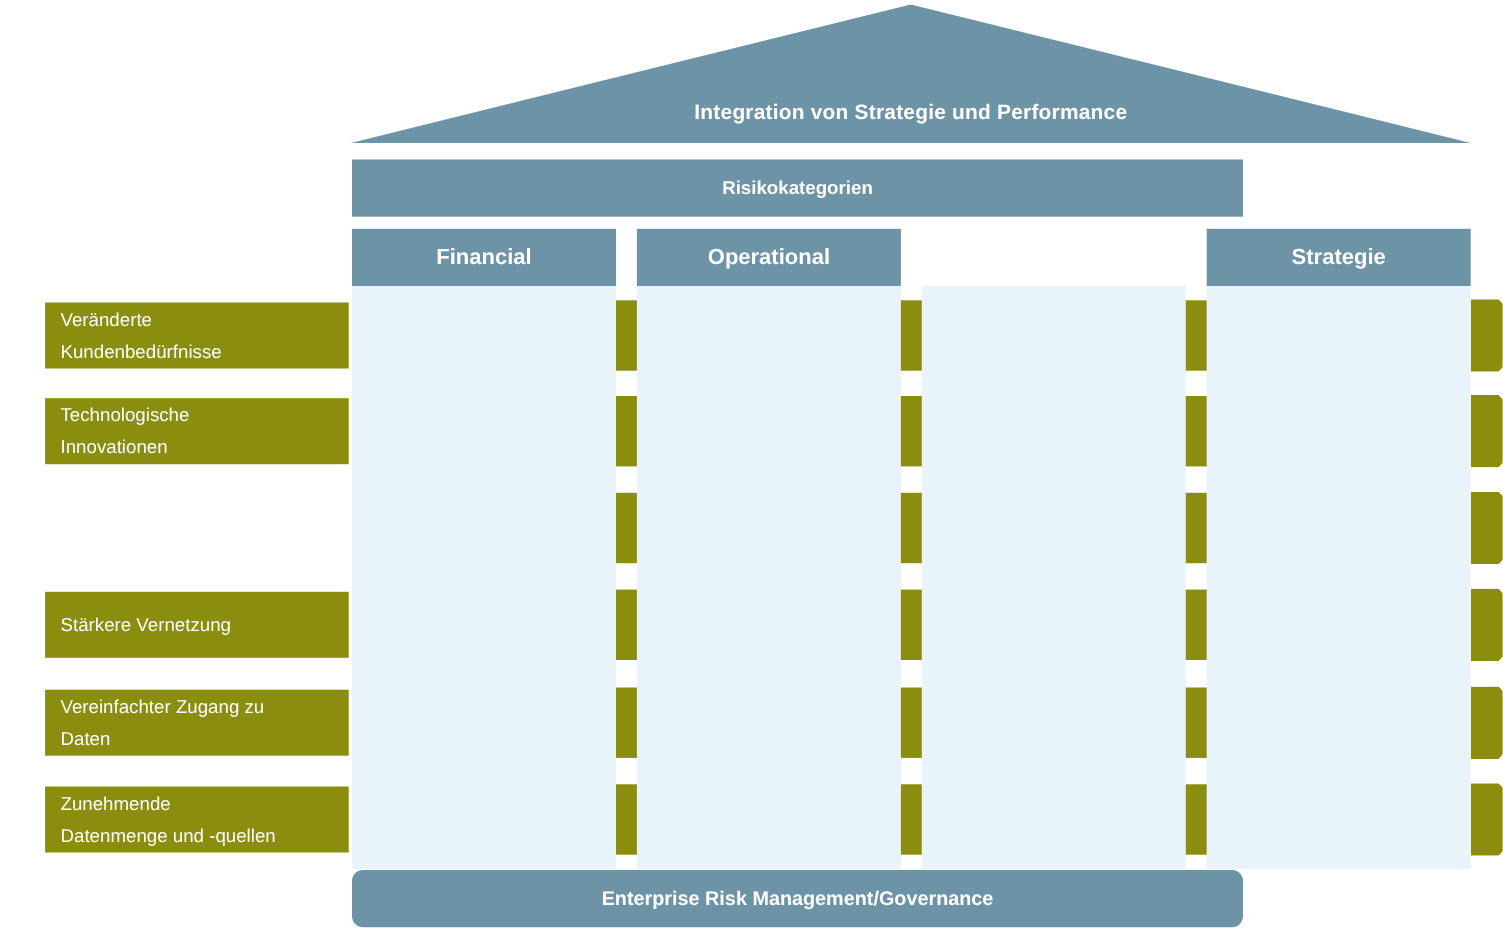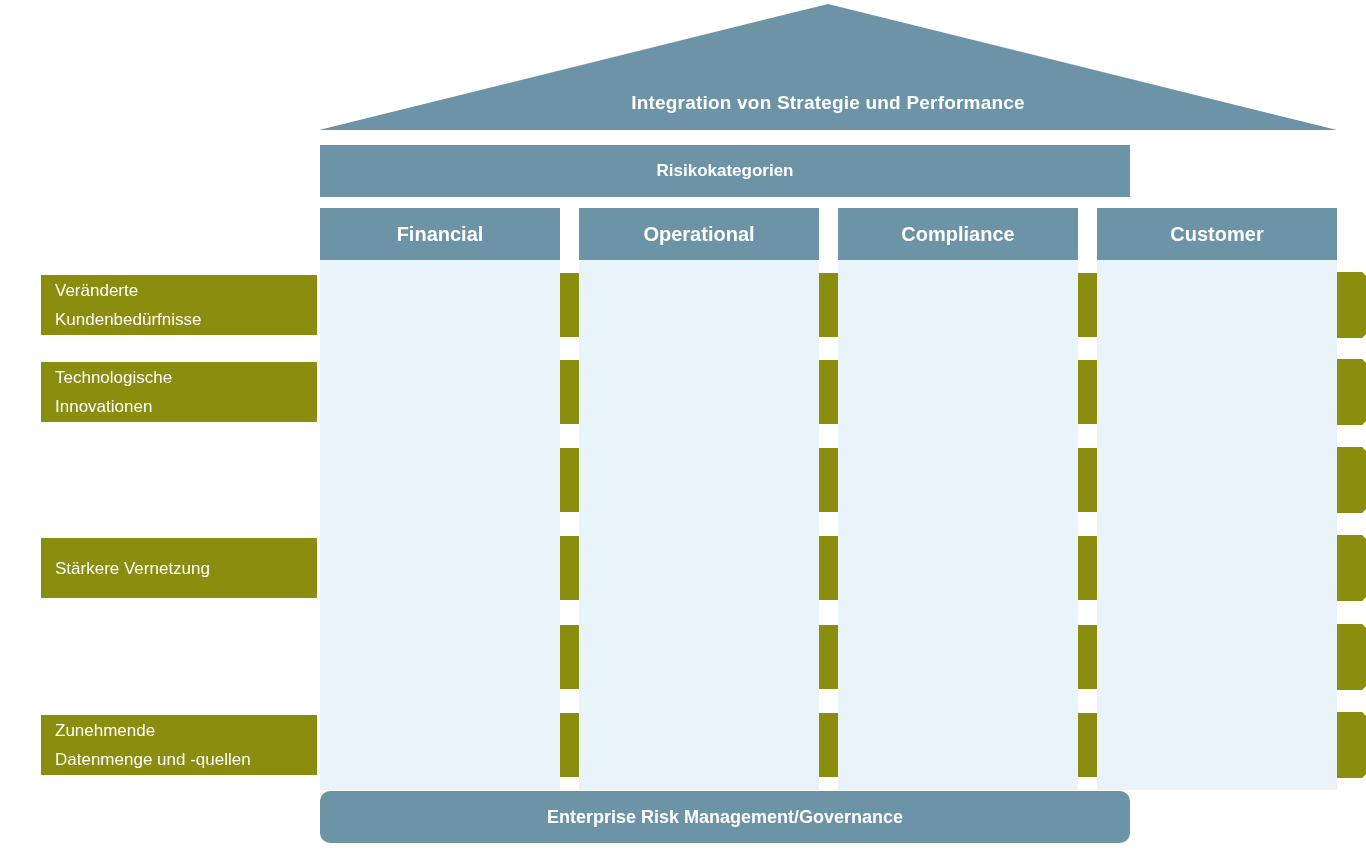"Compliance" div.colhdr { html: <div>Compliance</div> -> none }
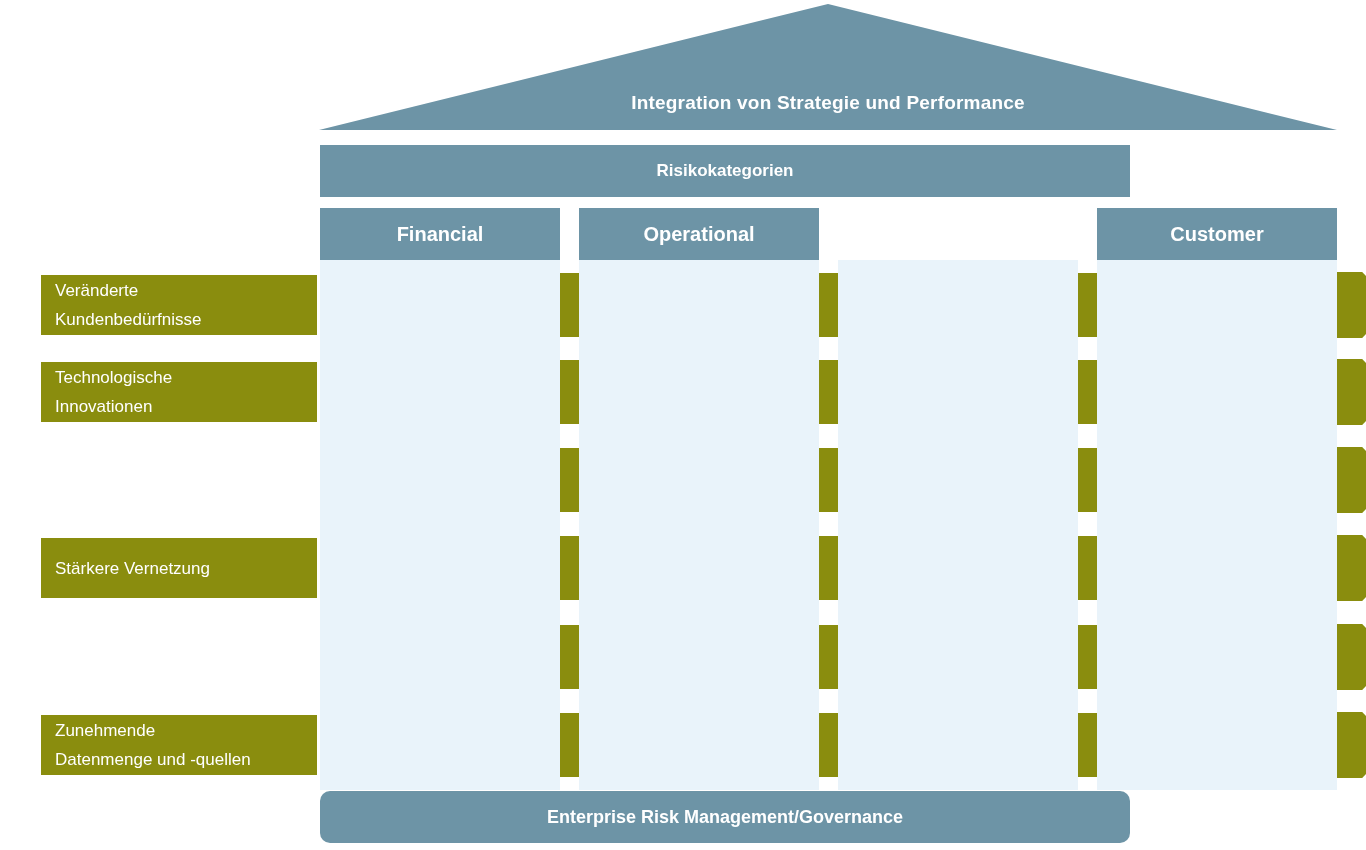"Customer" div.colhdr { text: Customer -> Strategie }
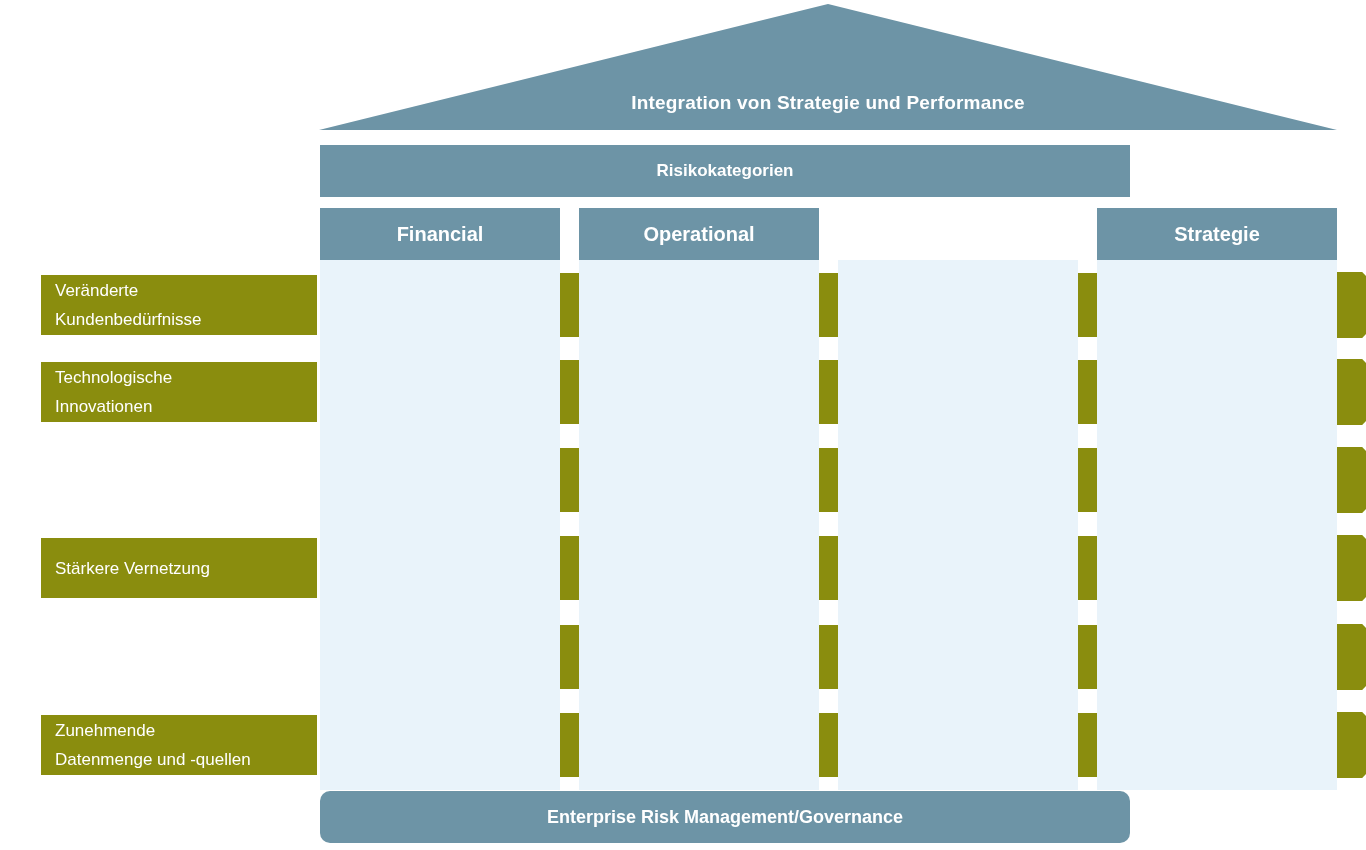"Vereinfachter Zugang zu Daten" div.driver { html: none -> <div>Vereinfachter Zugang zu Daten</div> }
